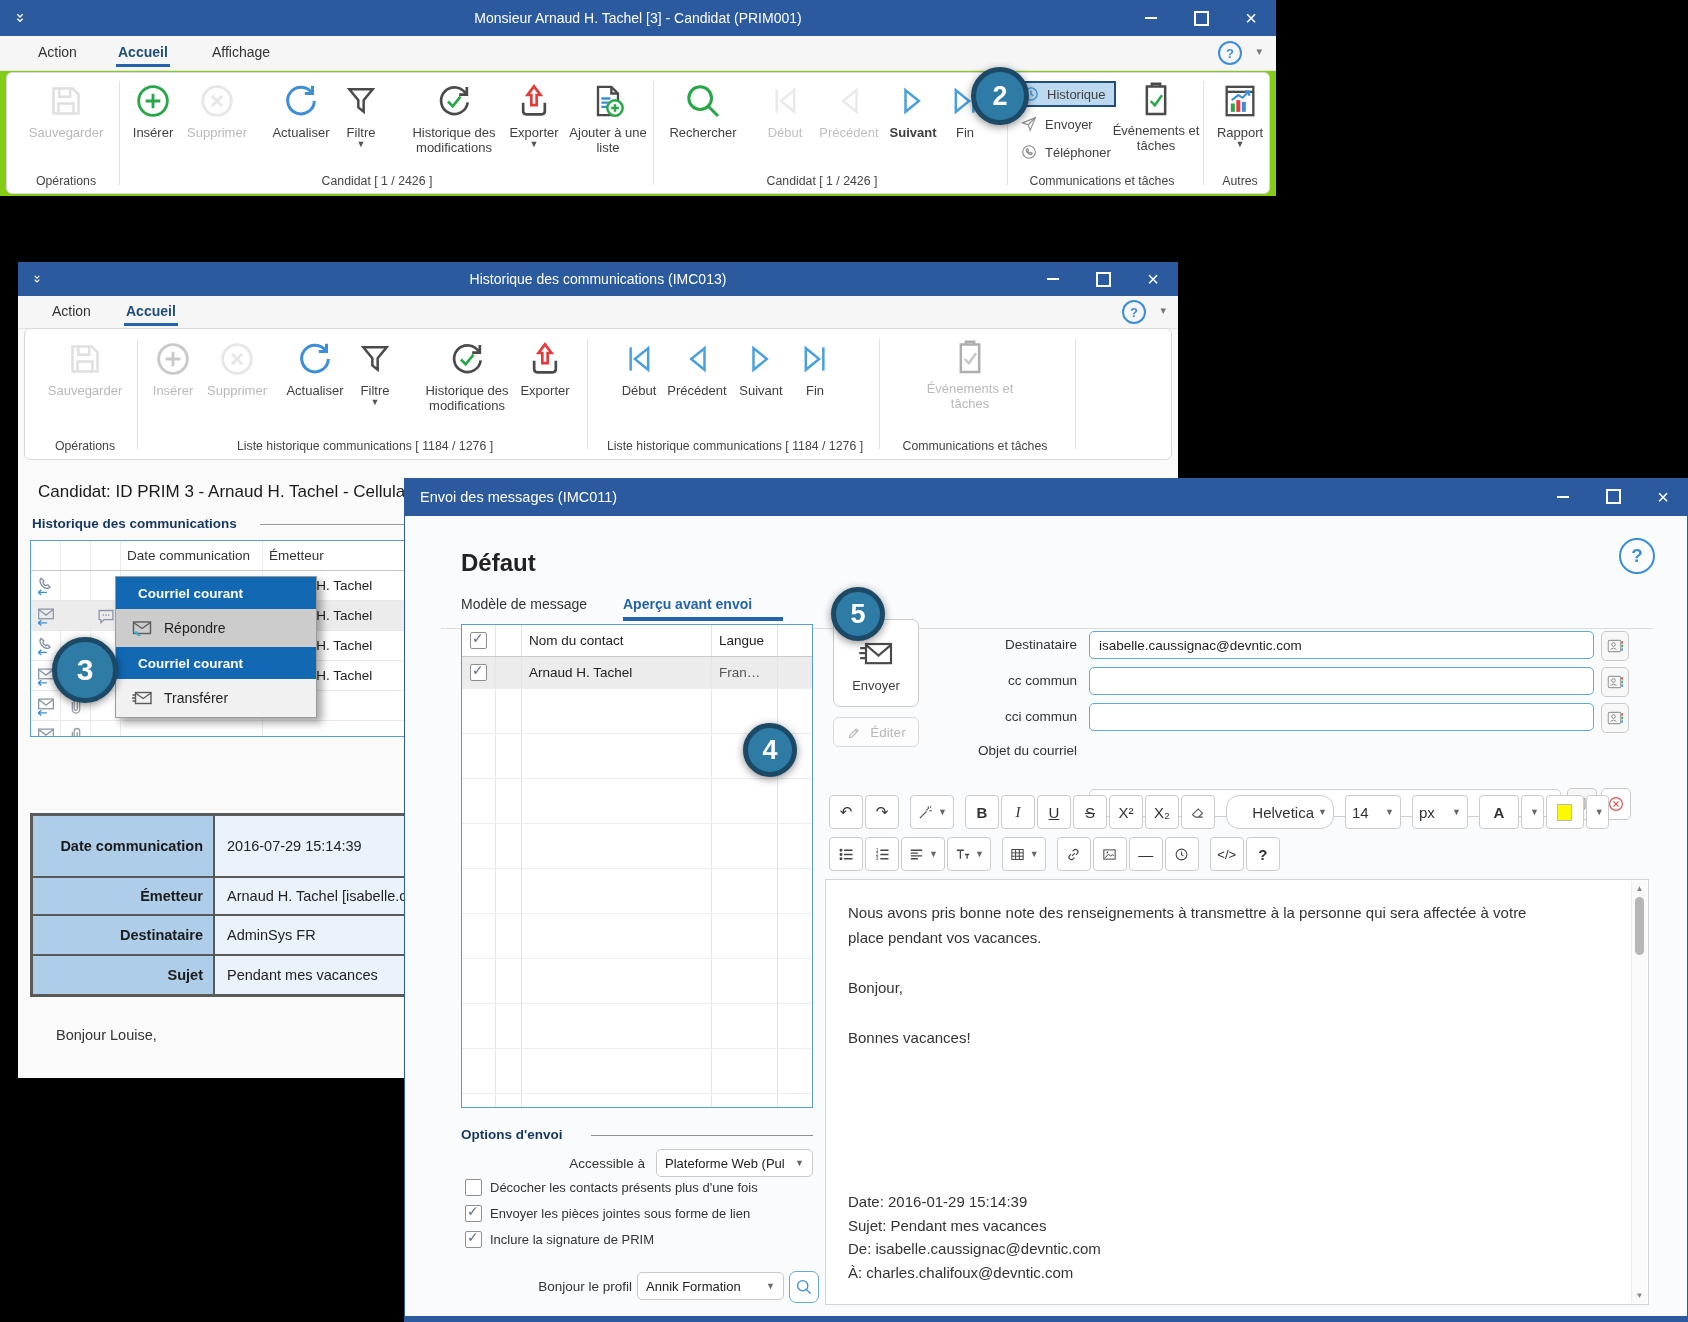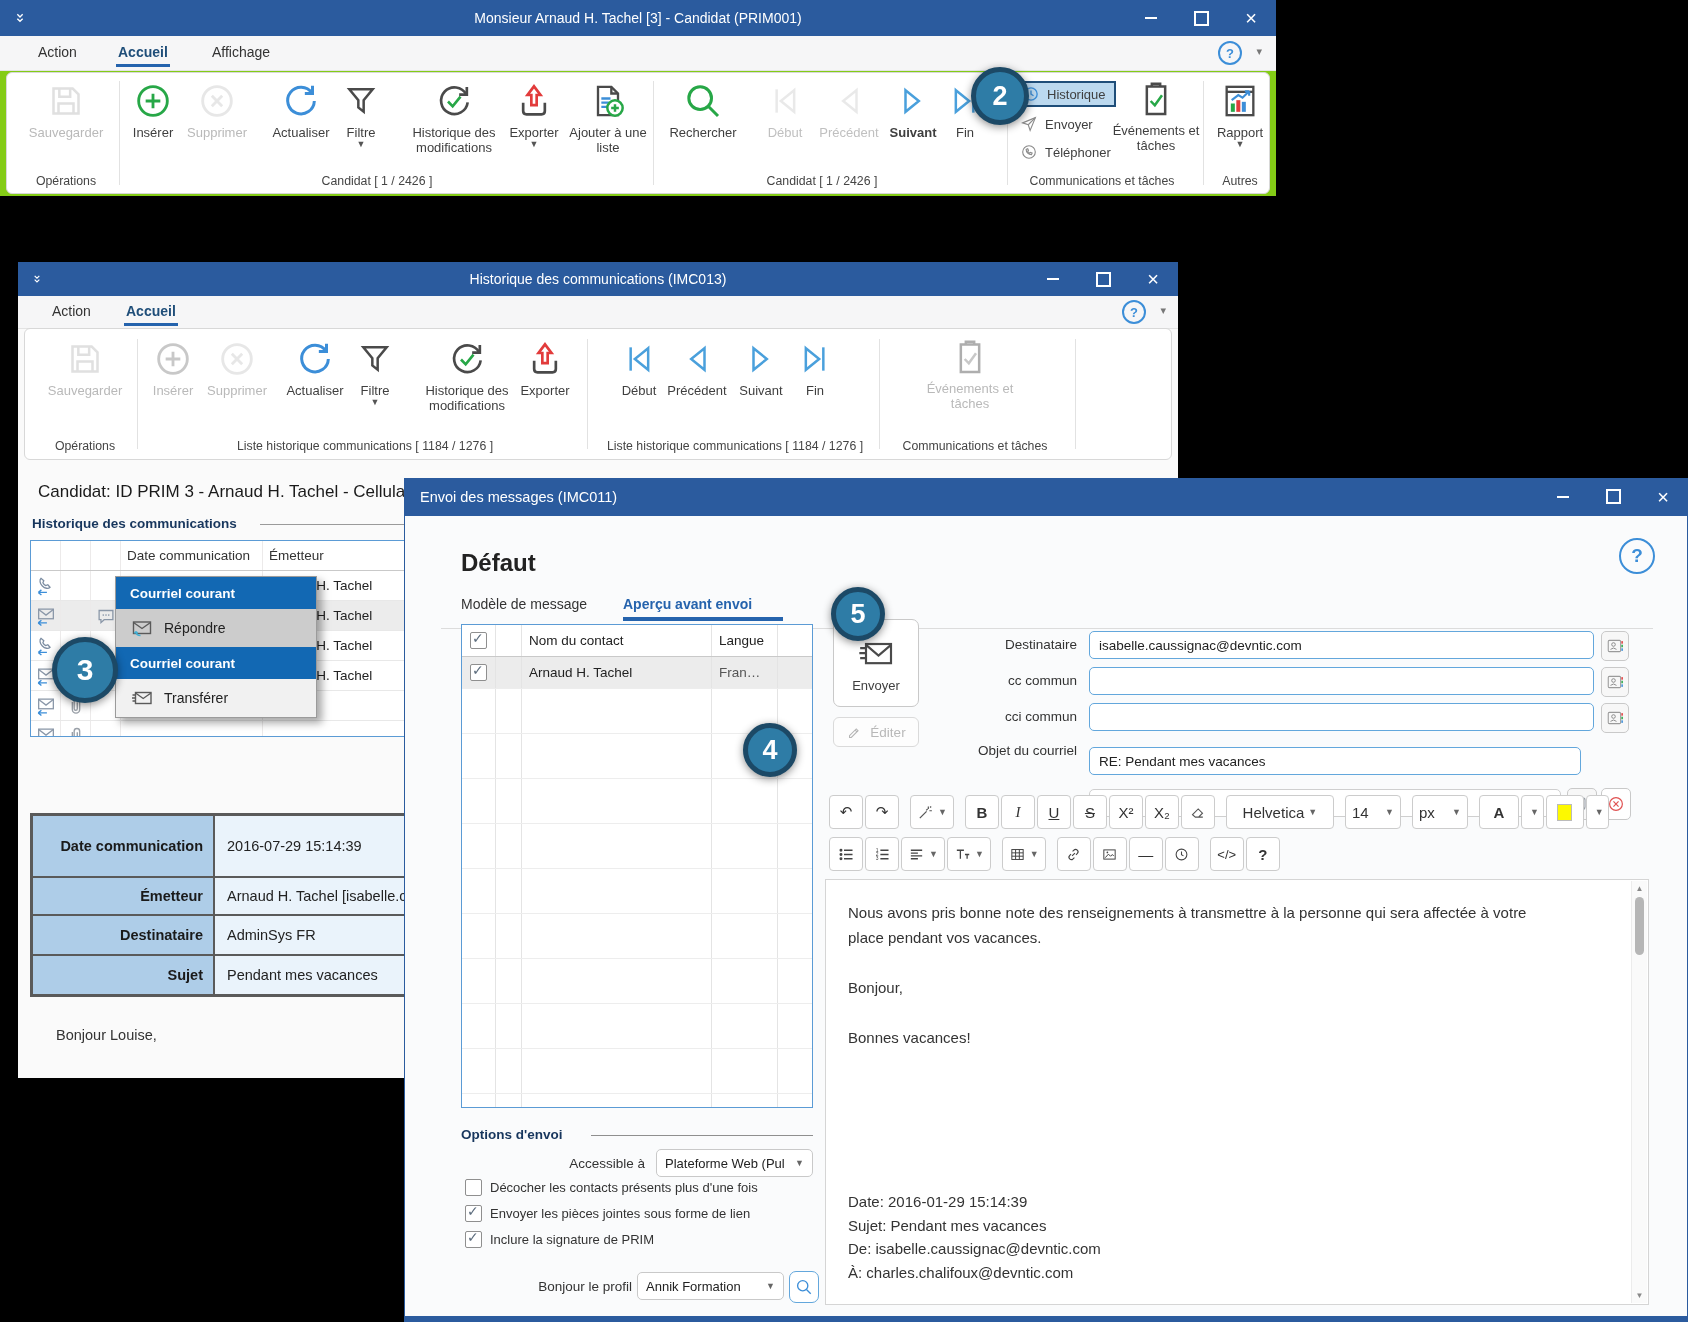"Courriel courant" .mh { padding-left: 14px -> 22px }
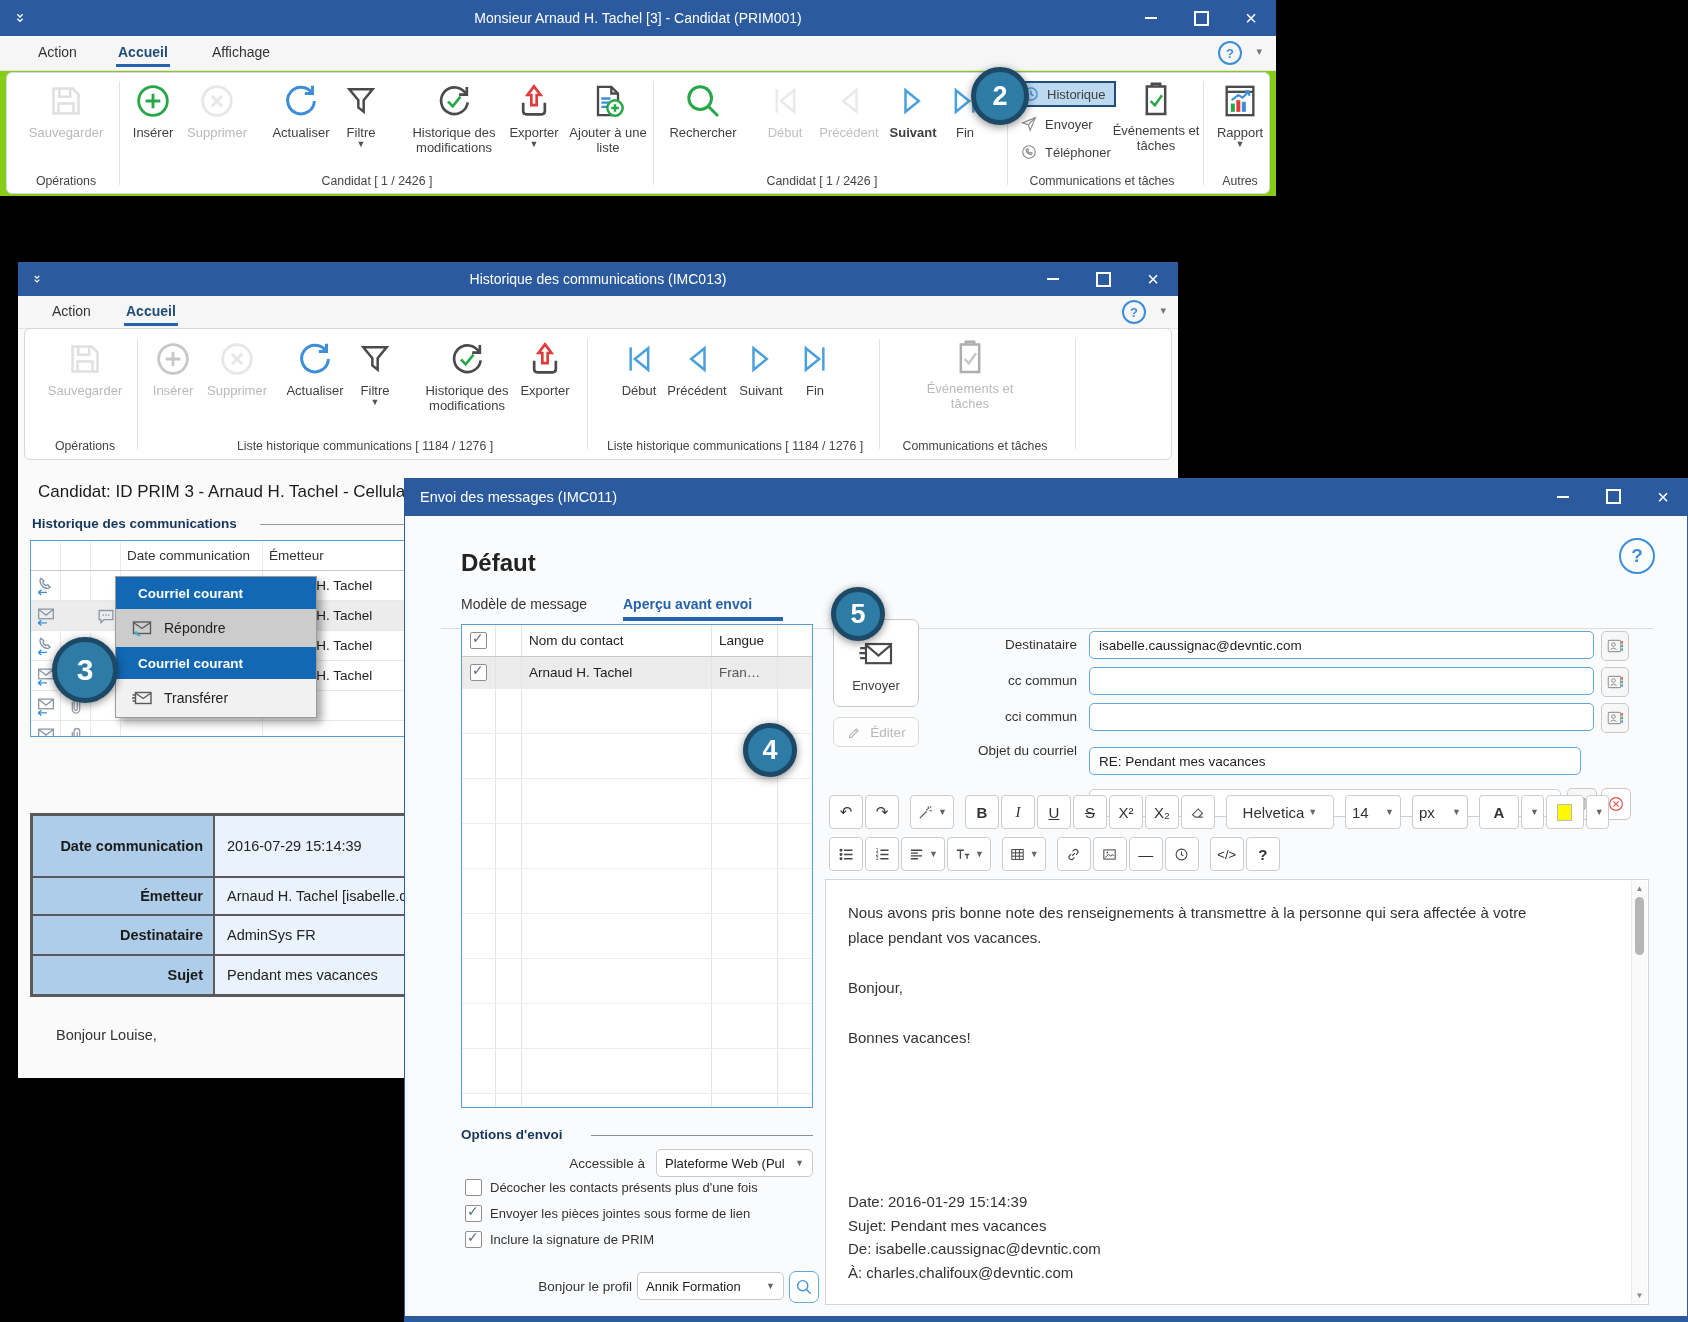"RE: Pendant mes vacances" input.fi { html: <input> -> none }
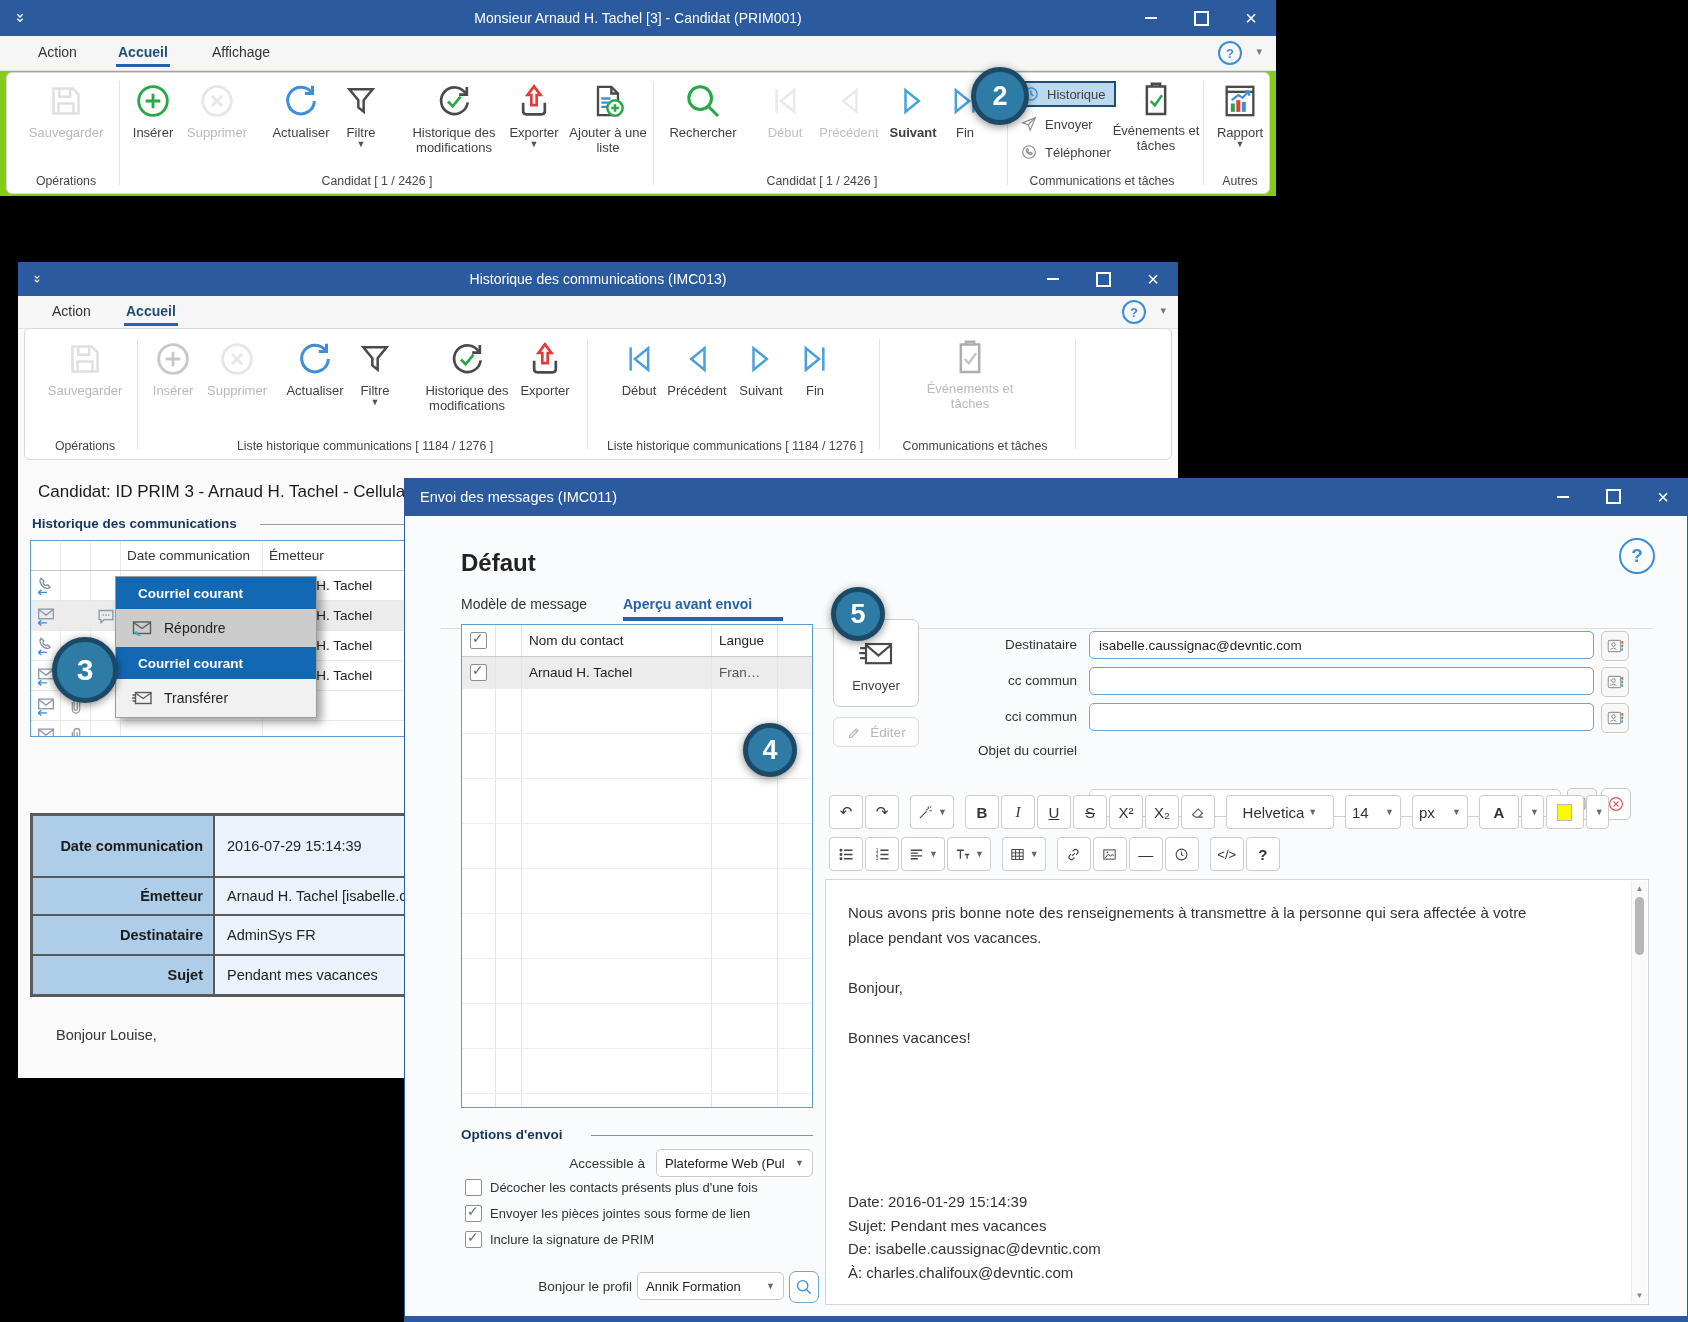"Helvetica" div.tb { border-radius: none -> 13px; justify-content: center -> flex-end }
